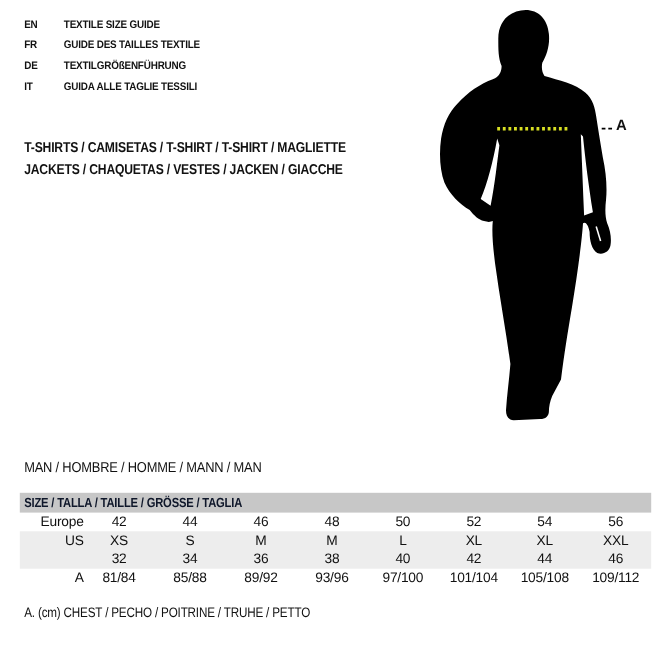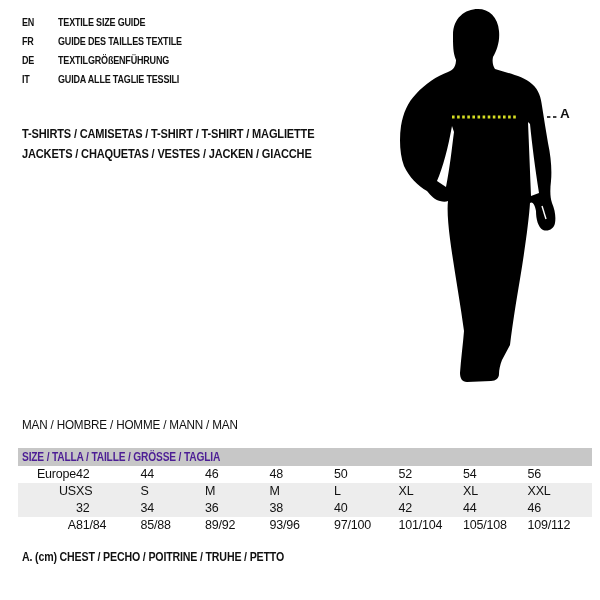"SIZE / TALLA / TAILLE" .thead { color: #4c1d95 -> #0f172a }
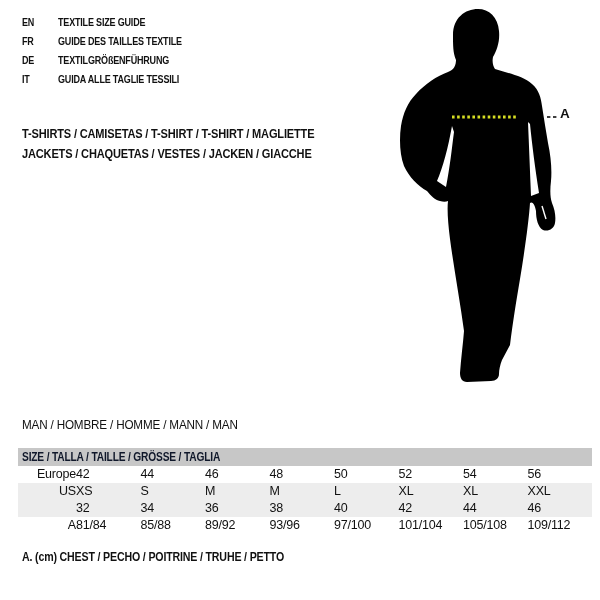"42" .tcell { text-align: none -> center }
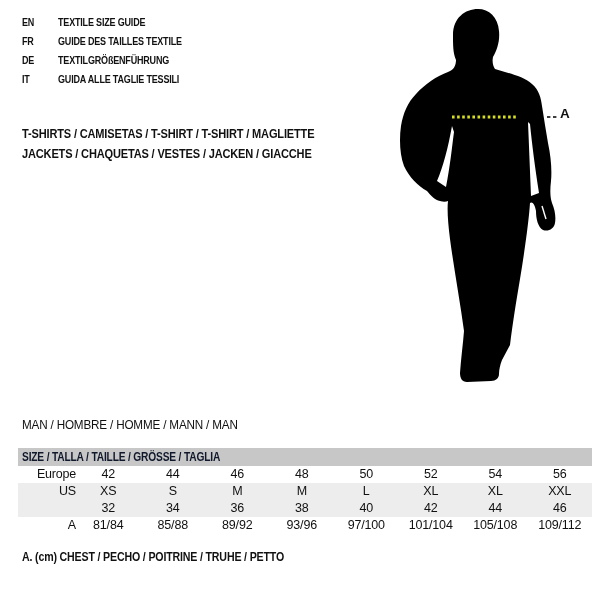"A. (cm) CHEST / PECHO" .footnote { font-weight: 700 -> 400 }
